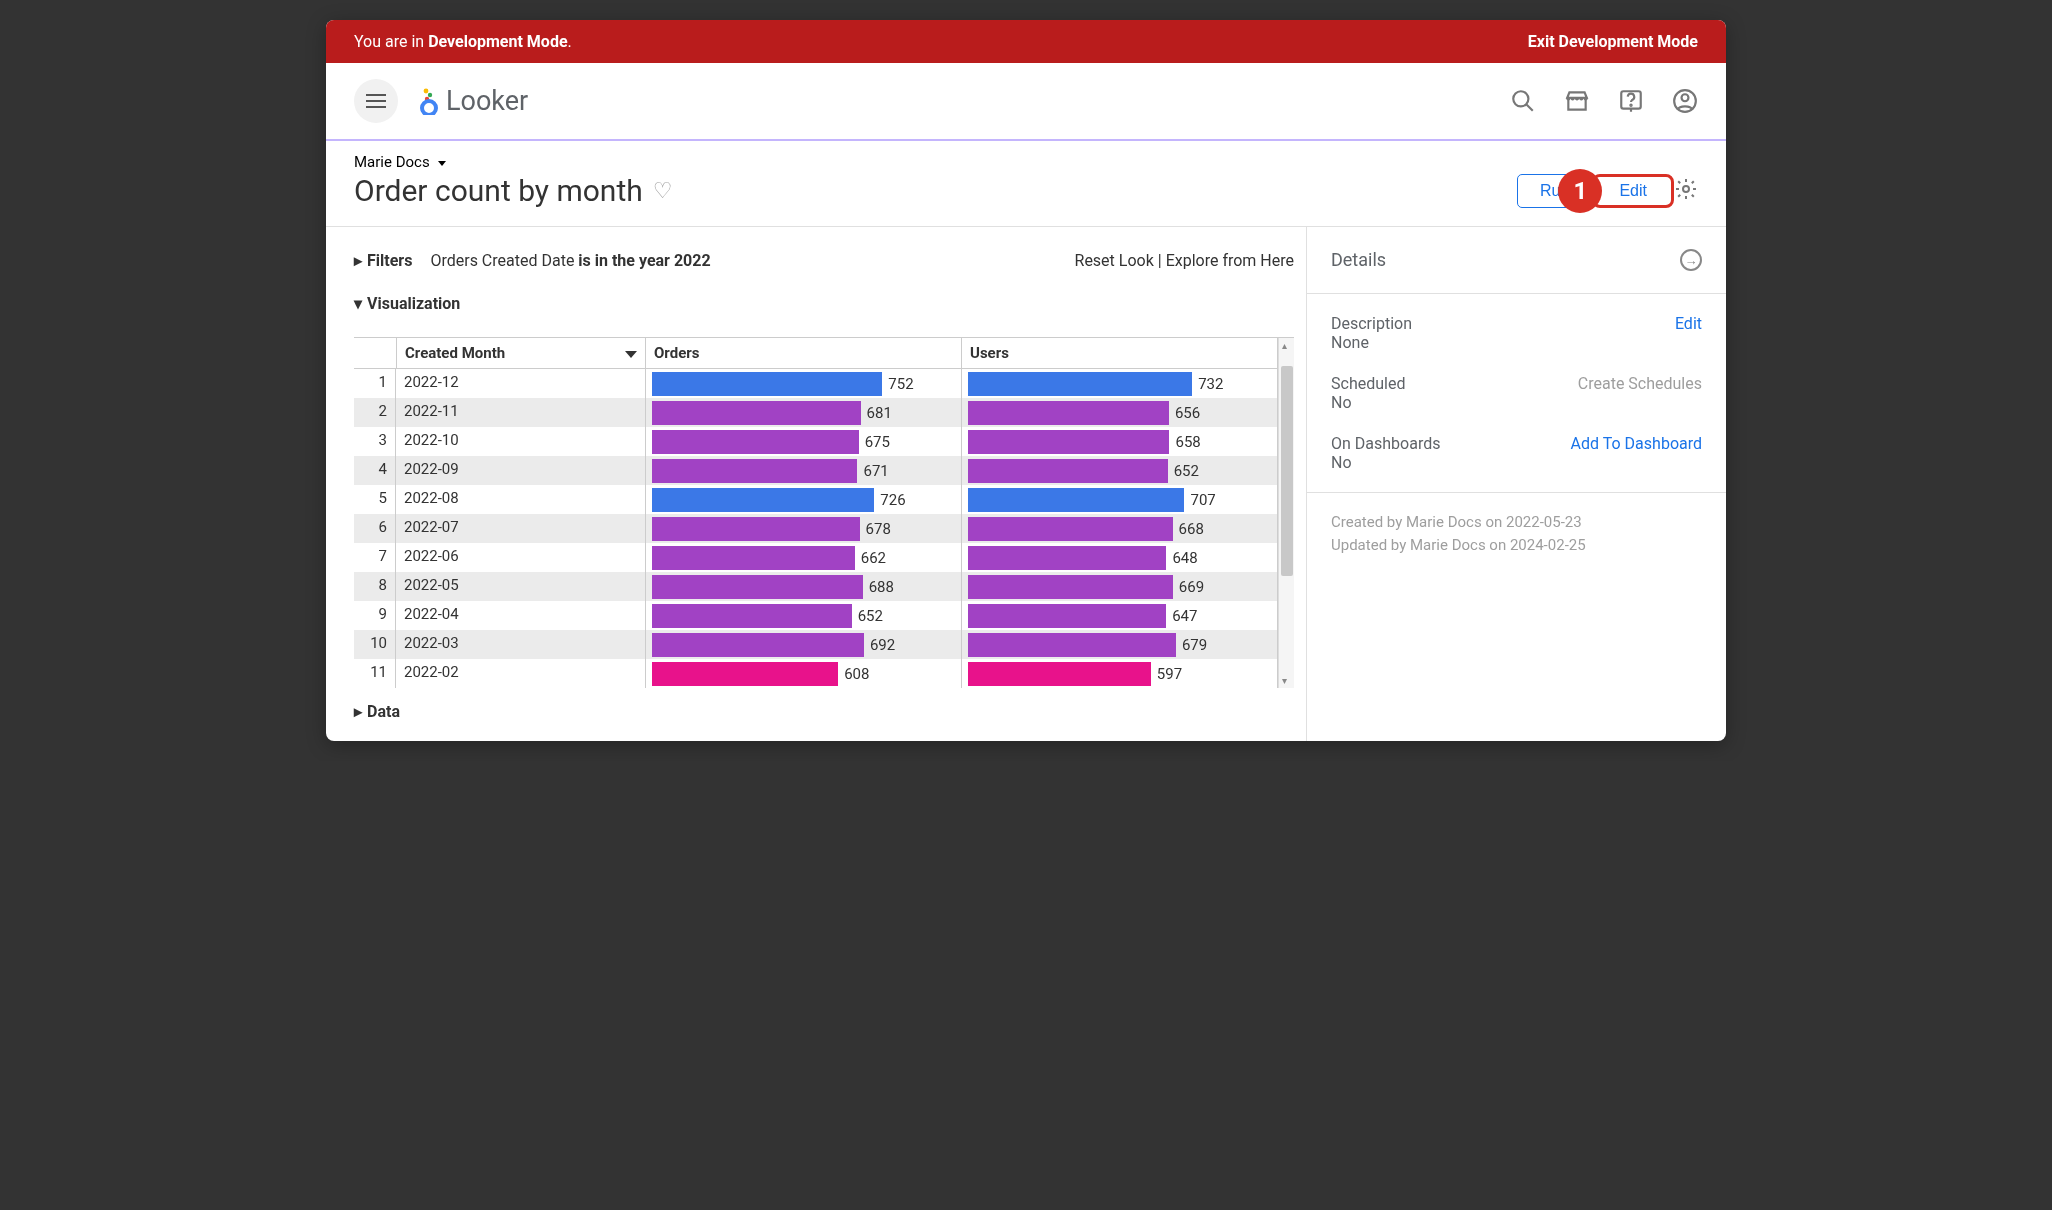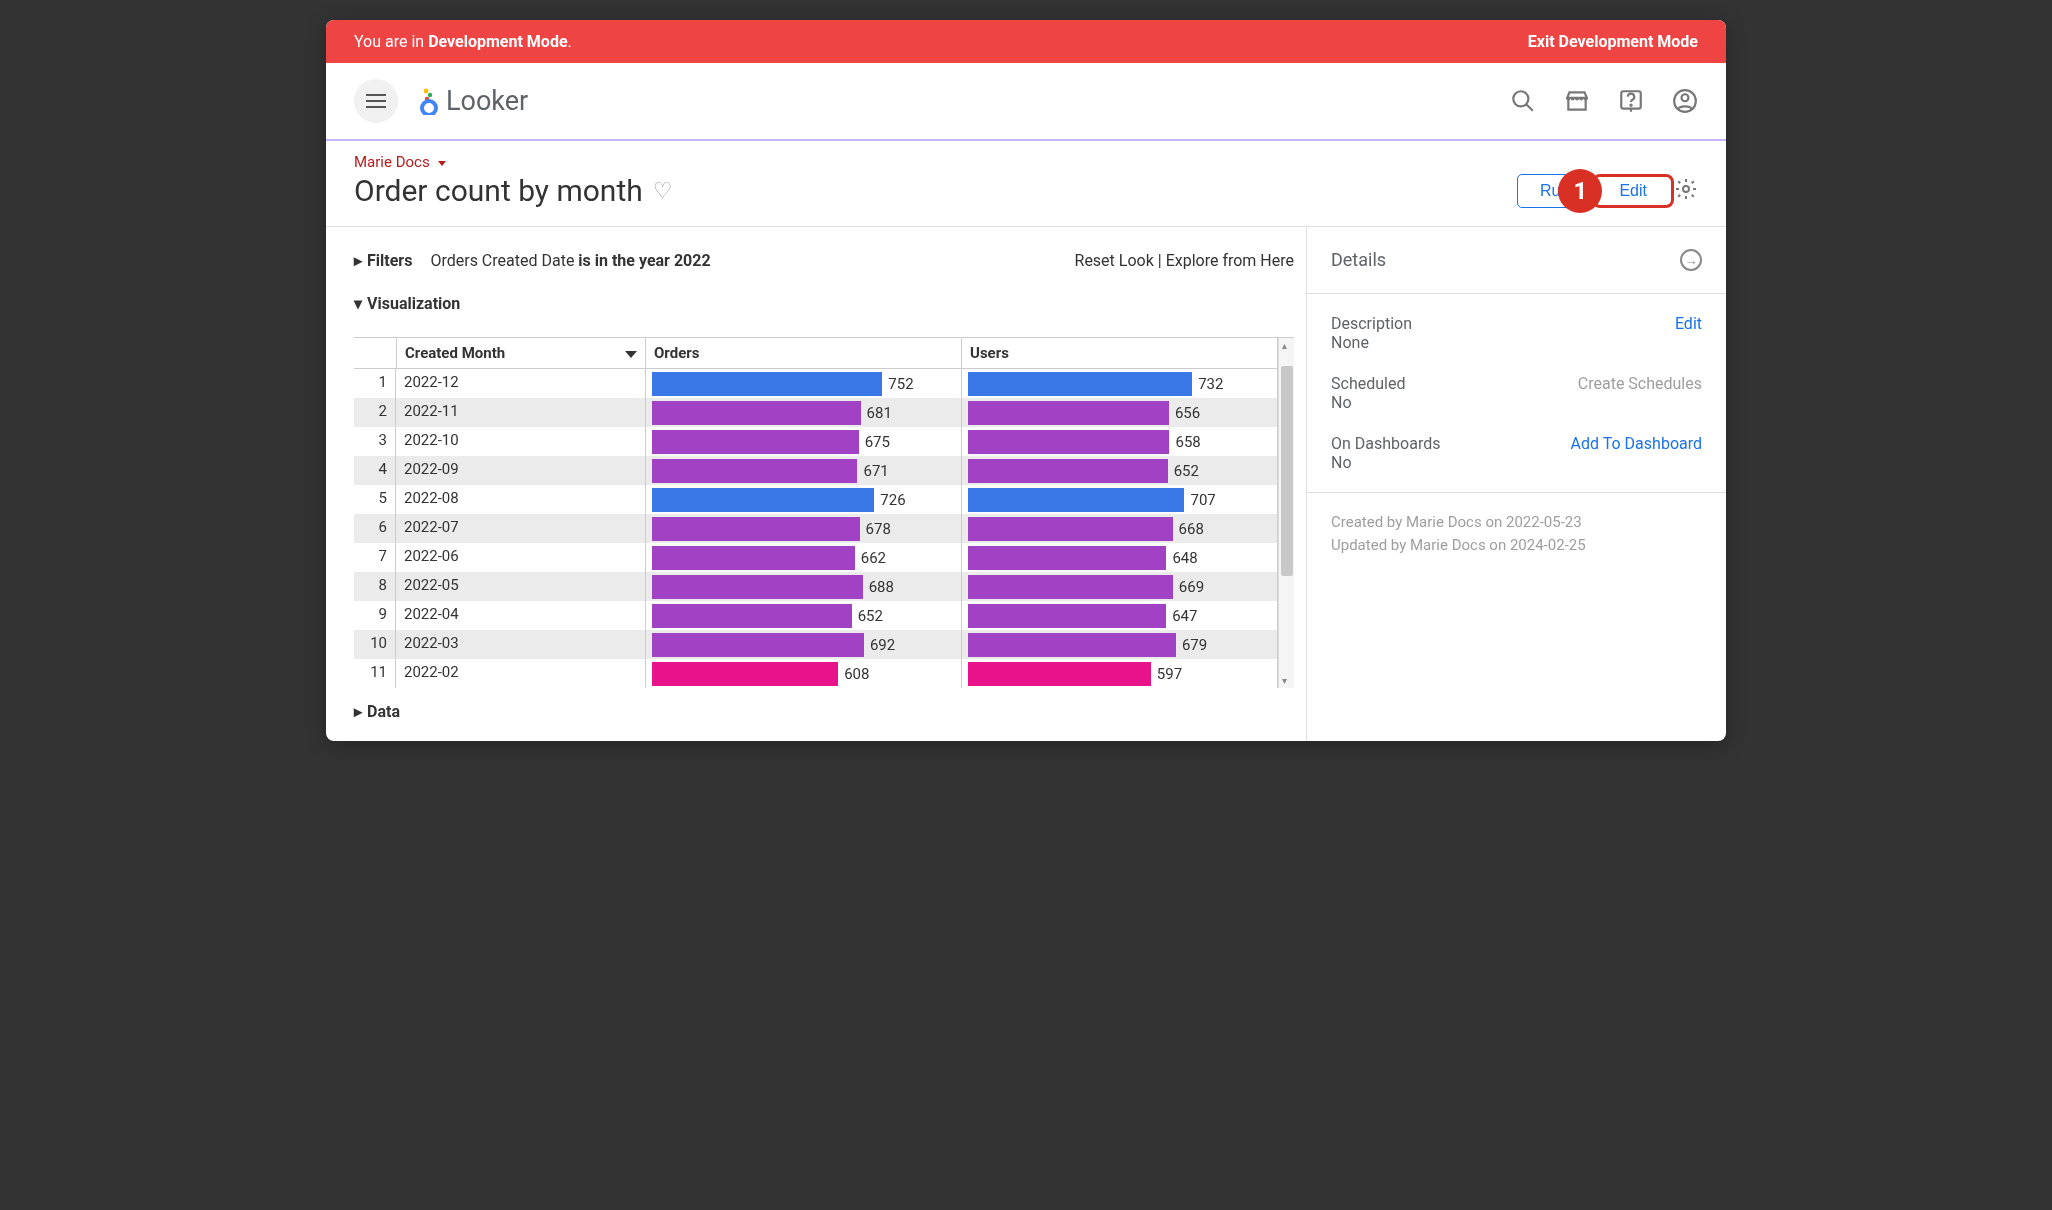"You are in Development Mode." .dev-banner { background: #ef4444 -> #b91c1c }
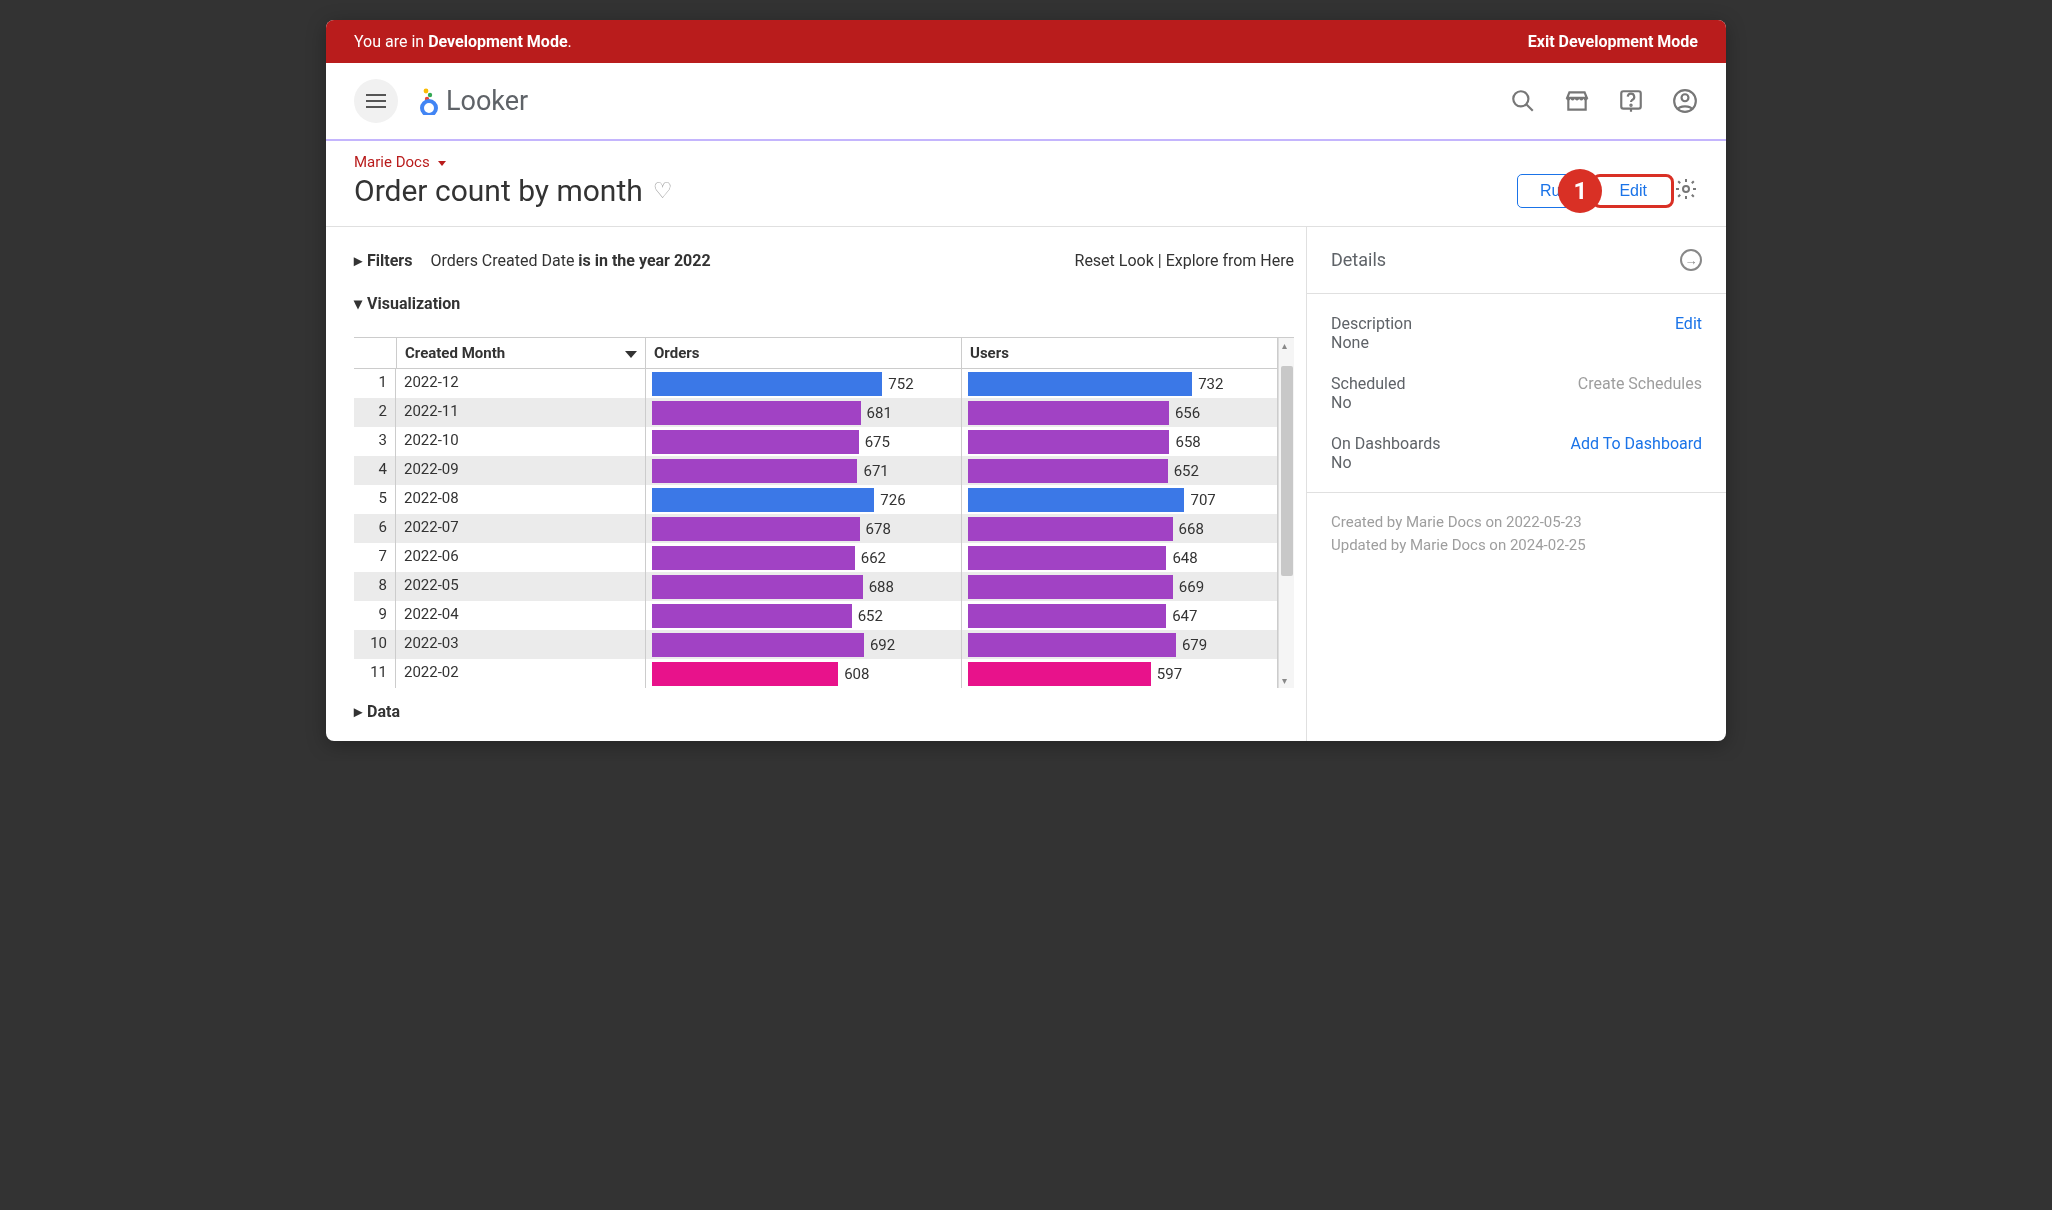"Marie Docs" .breadcrumb { color: #b91c1c -> #000000 }
